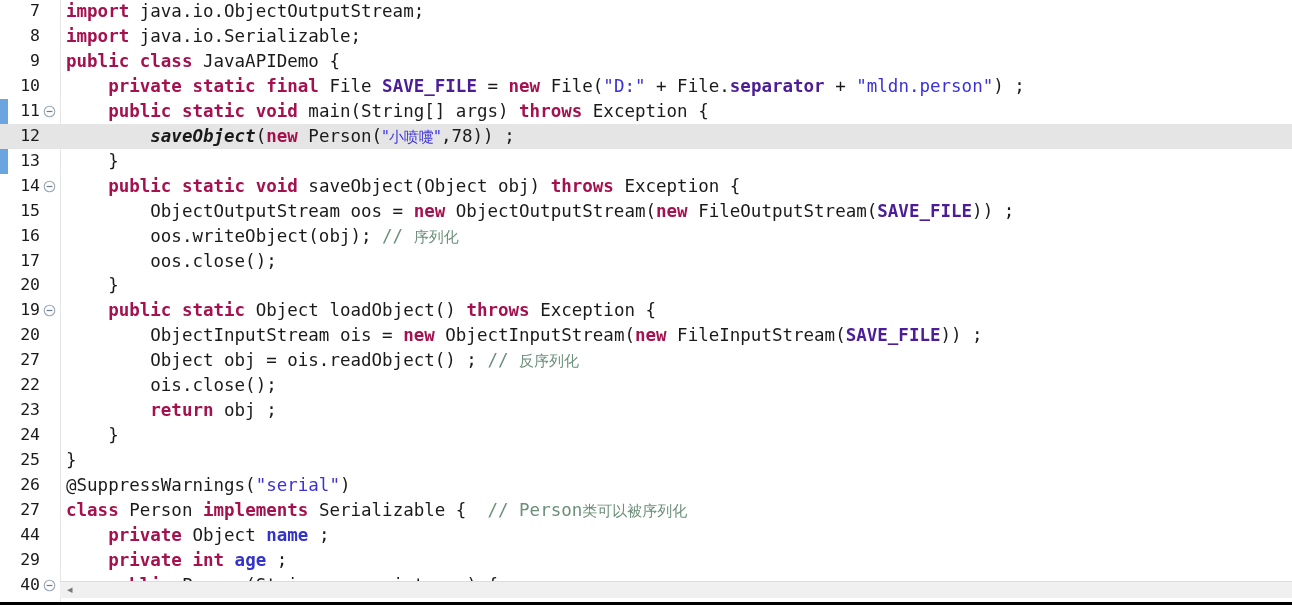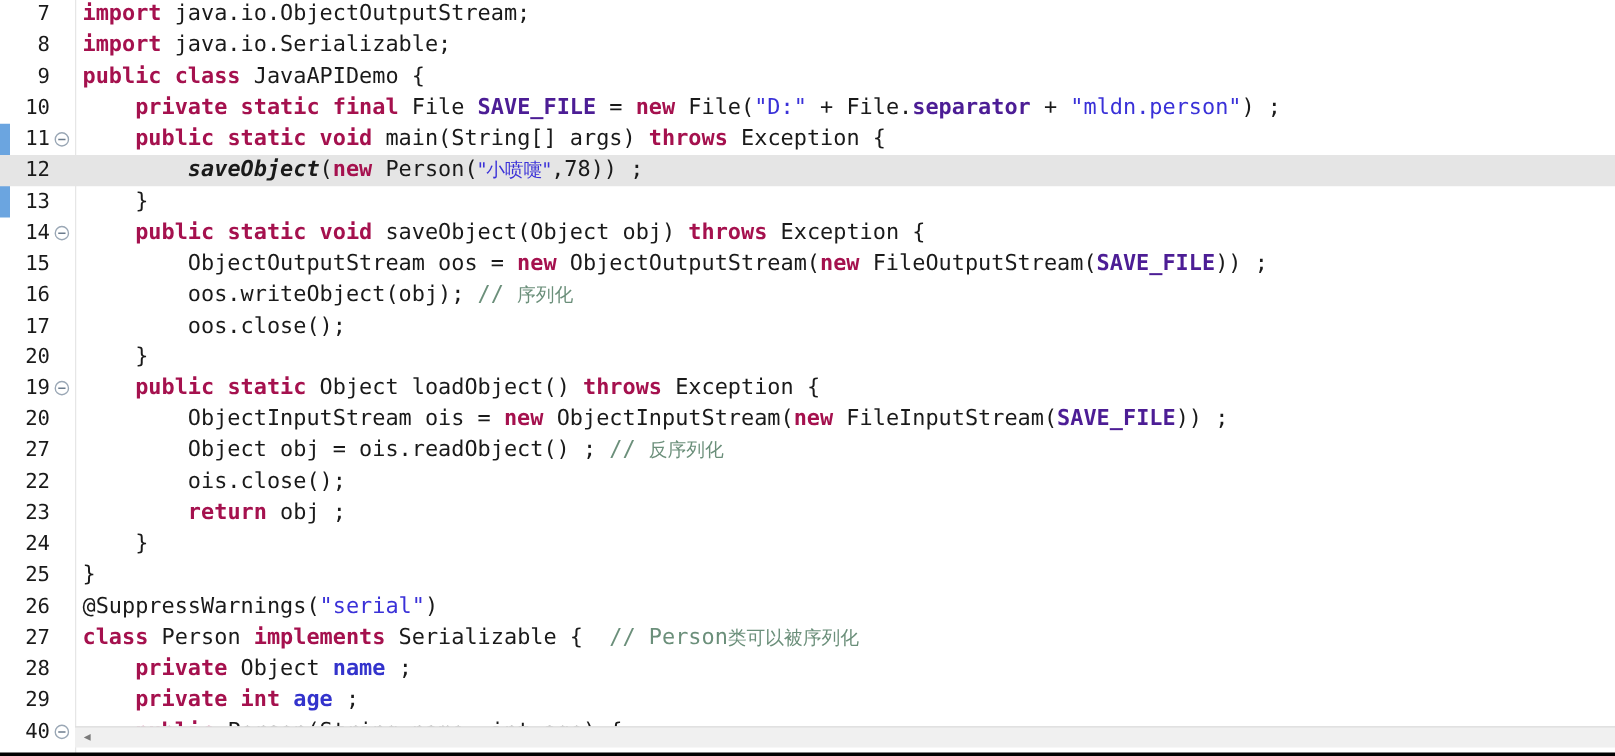"28" span.num { text: 28 -> 44 }
